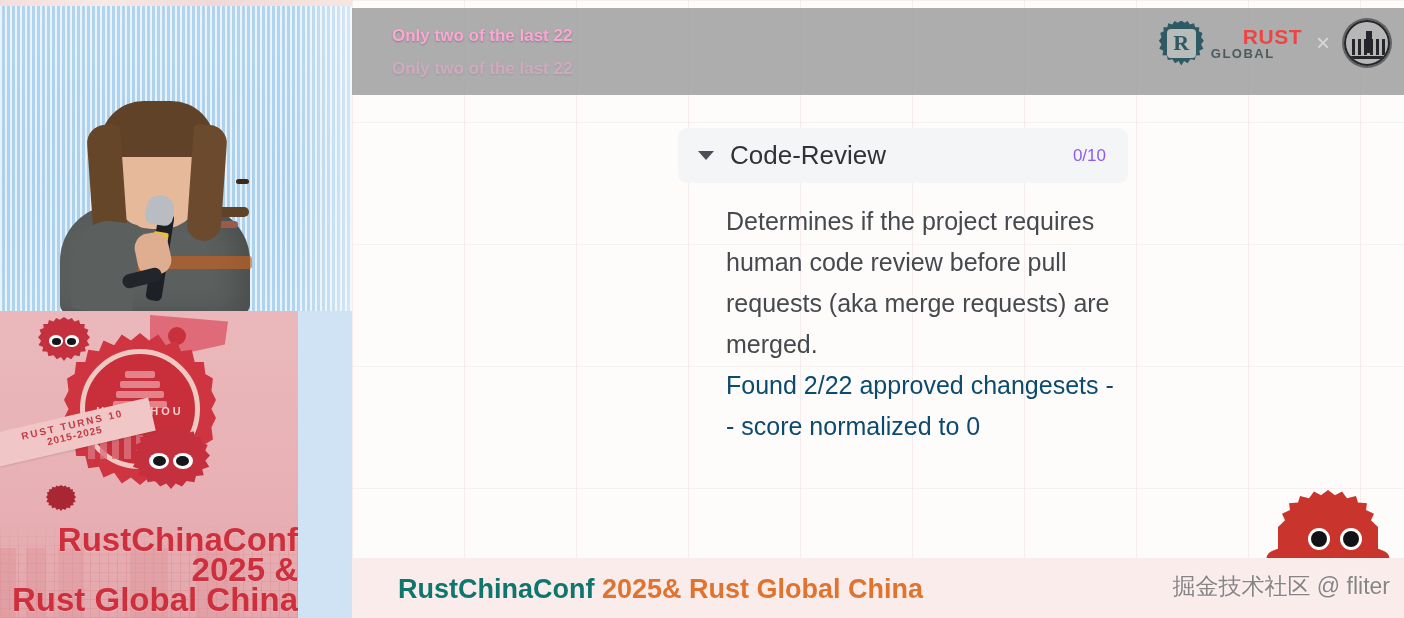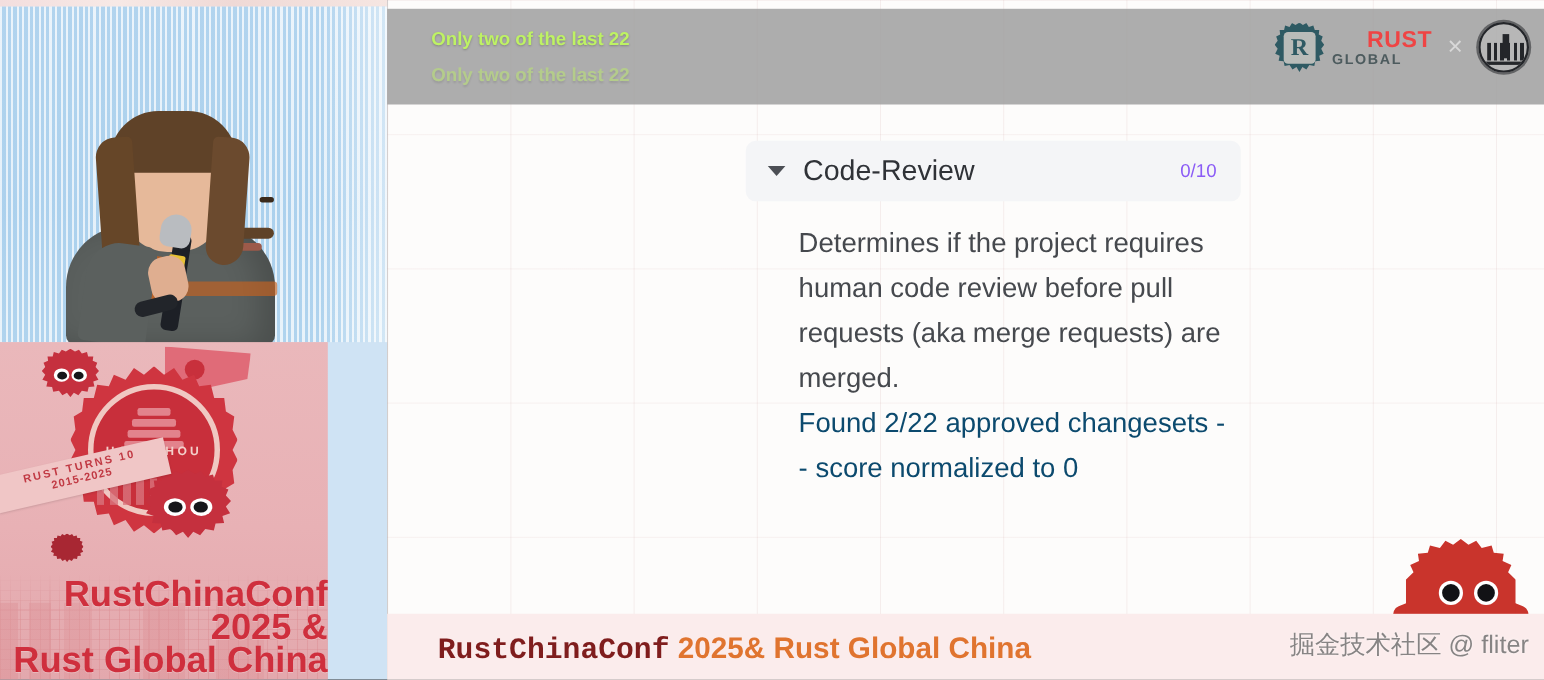"Only two of the last" .caption { color: #bef264 -> #f9a8d4 }
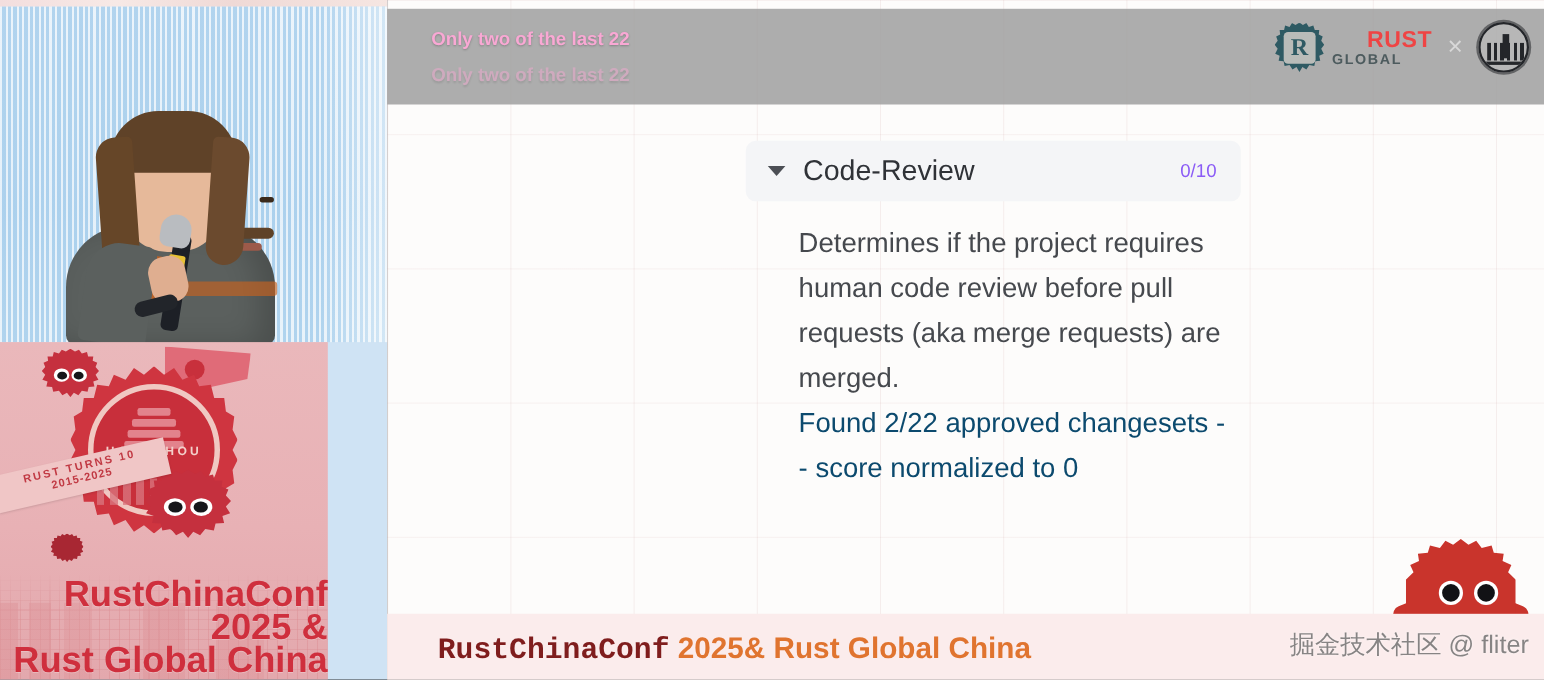"RustChinaConf" .fb-a { color: #7f1d1d -> #0f766e; font-family: Liberation Mono, monospace -> none }
